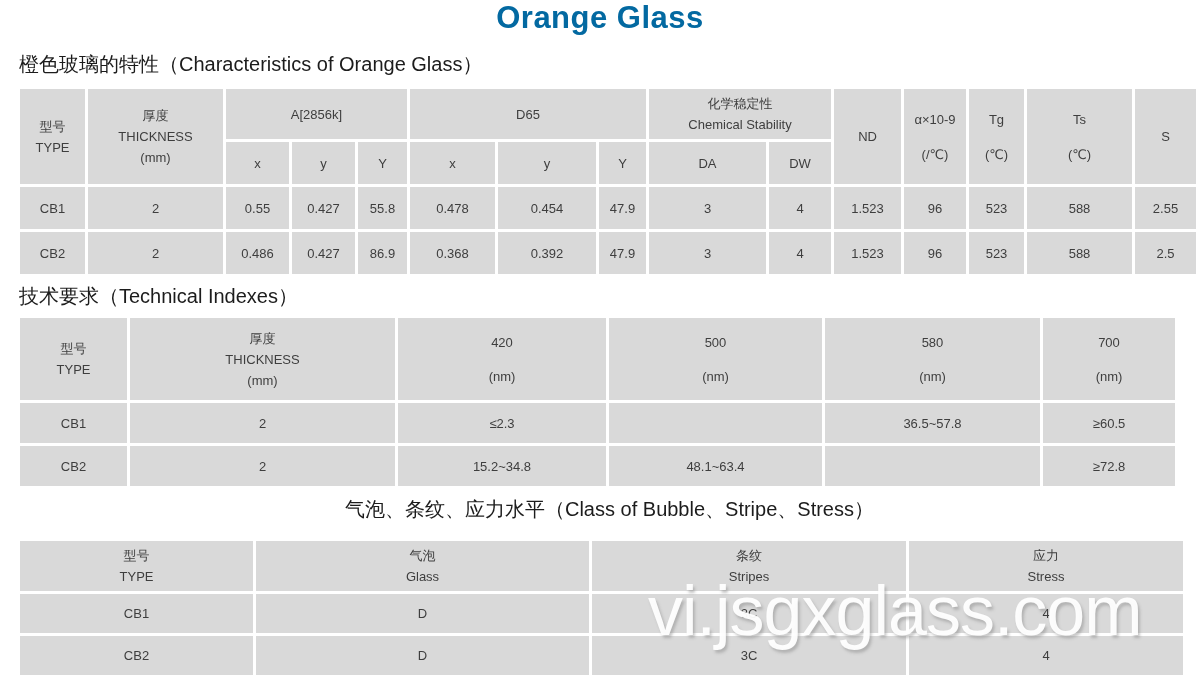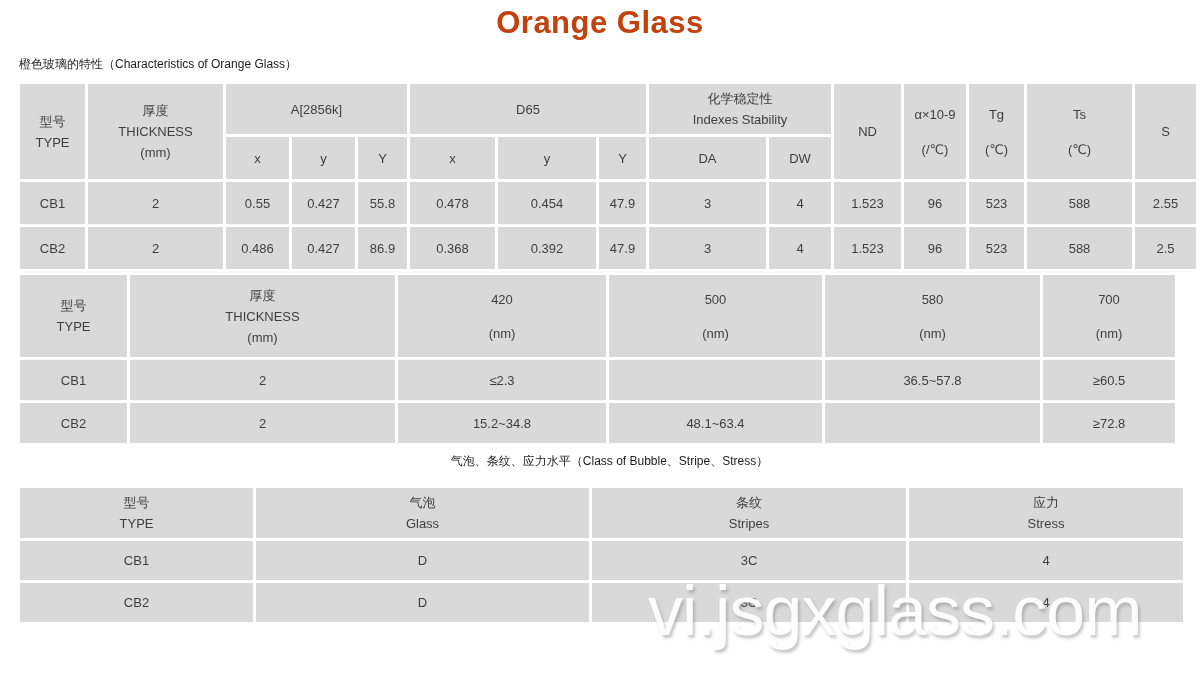"Orange Glass" .title { color: #c2410c -> #0369a1; padding-top: 5px -> none }
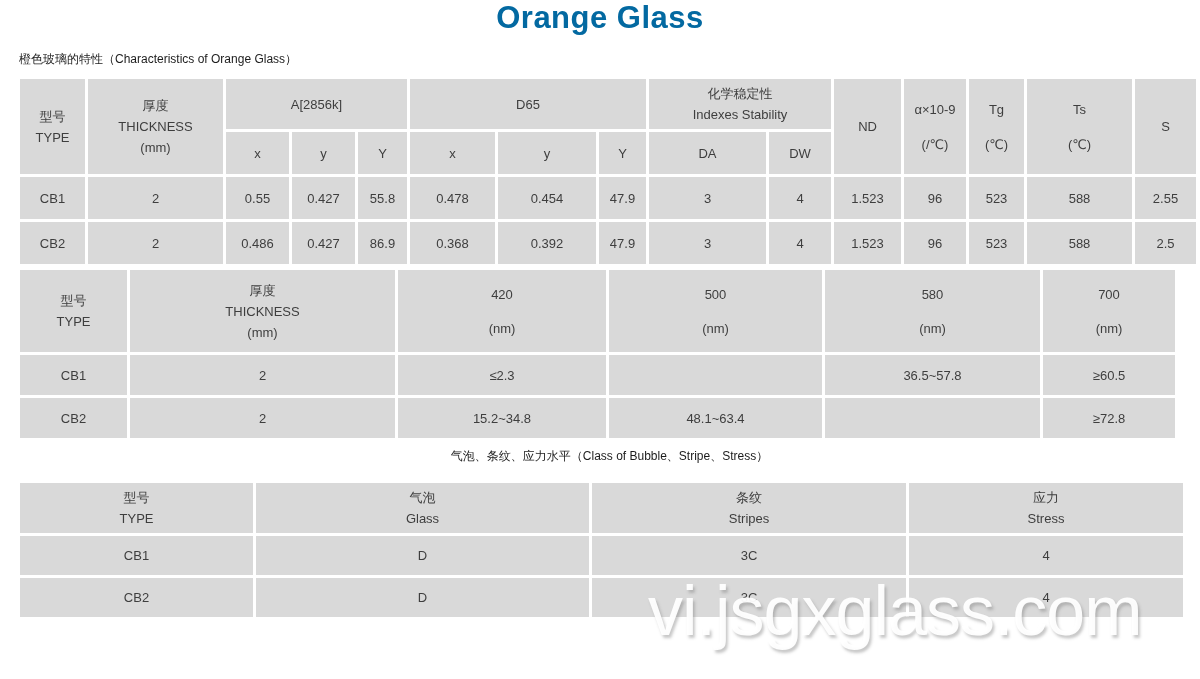"橙色玻璃的特性（Characteristics of Orange Glass）" .sec-heading { font-size: 12px -> 20px }
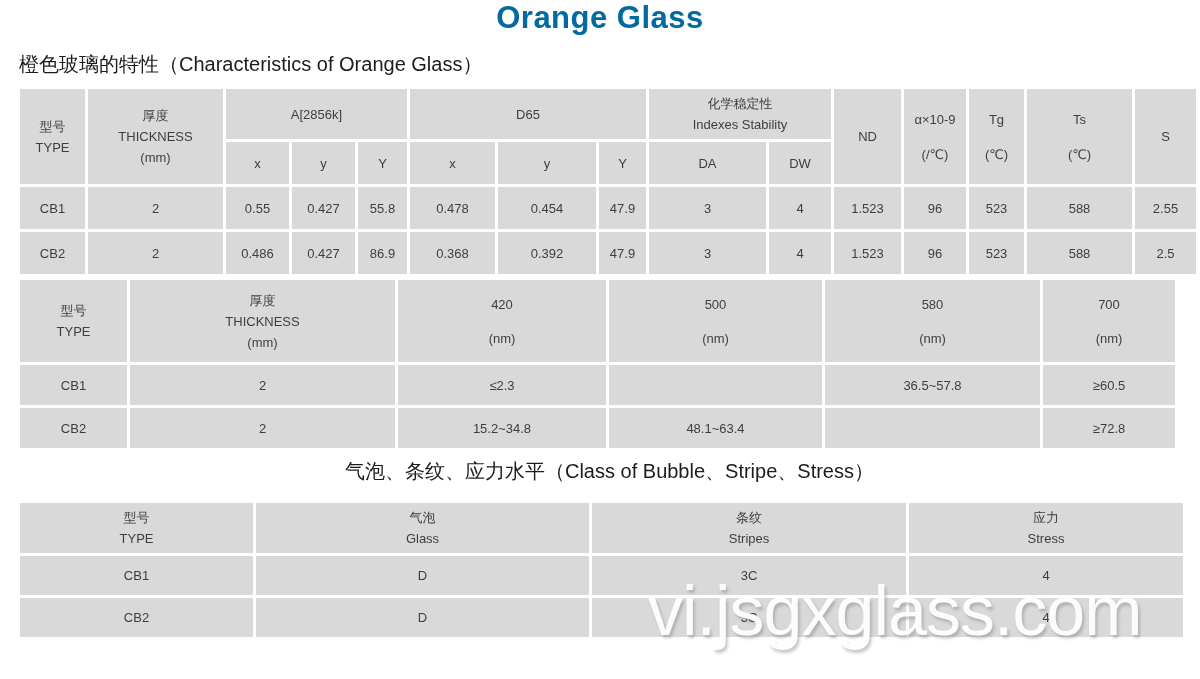"Indexes Stability" div { text: Indexes -> Chemical }
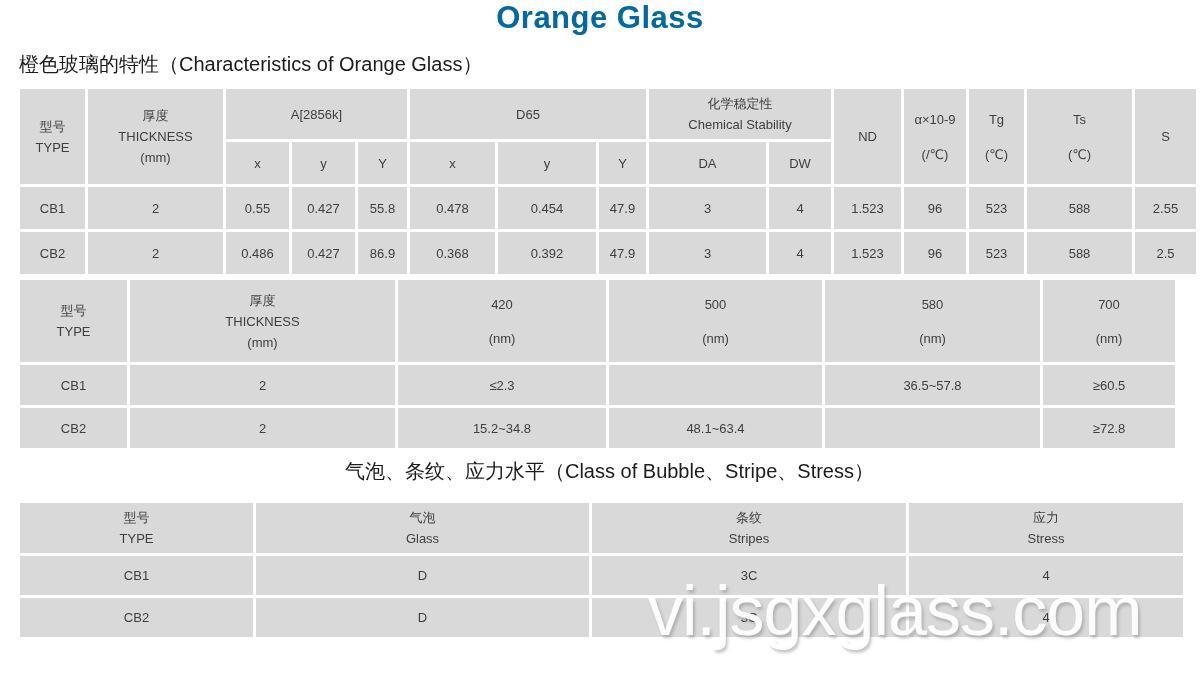"技术要求（Technical Indexes）" div.sec-heading { html: none -> <div>技术要求（Technical Indexes）</div> }
